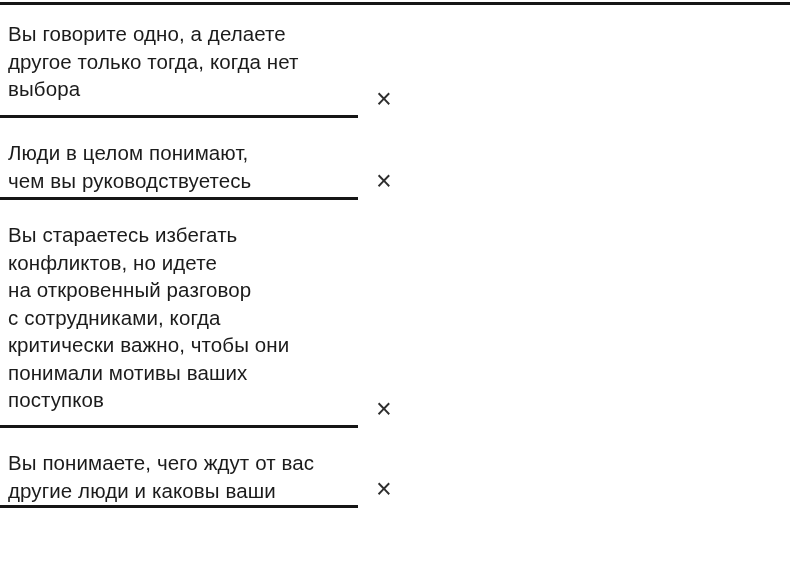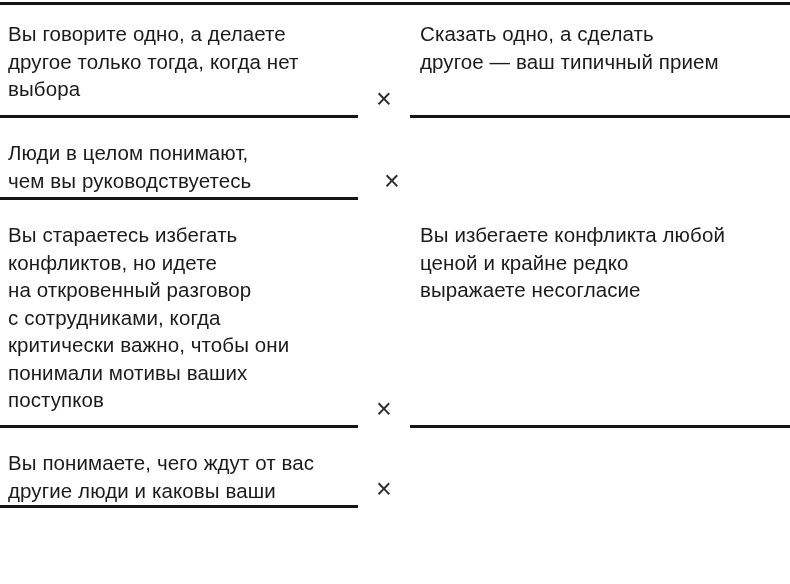"Сказать одно, а сделать" div.cell { html: <div>Сказать одно, а сделать другое — ваш типичный прием</div> -> none }
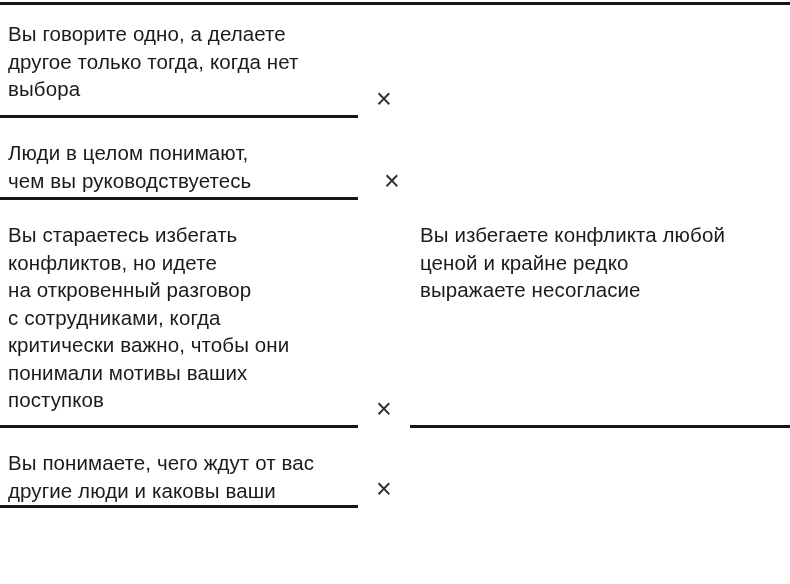"Люди в целом понимают," .row:nth-child(2) { gap: 8px -> none }
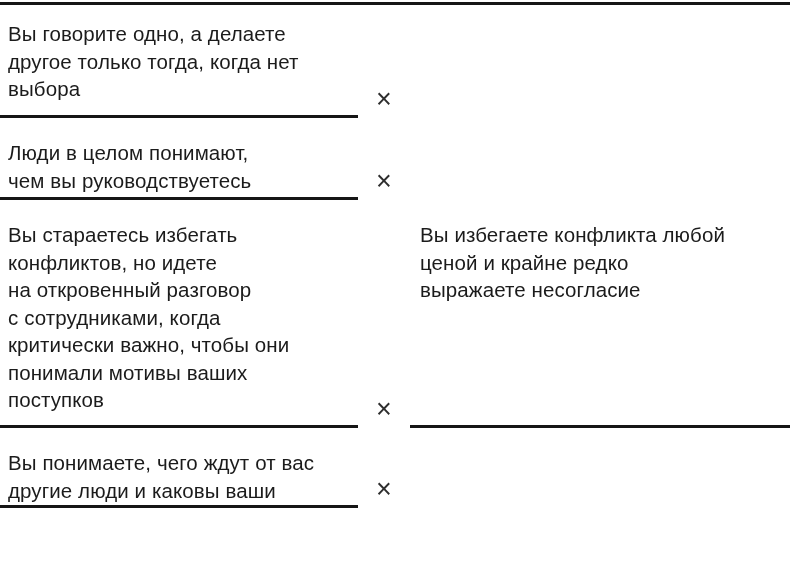"Вы избегаете конфликта любой" div.cell { html: <div>Вы избегаете конфликта любой ценой и крайне редко выражаете несогласие</div> -> none }
